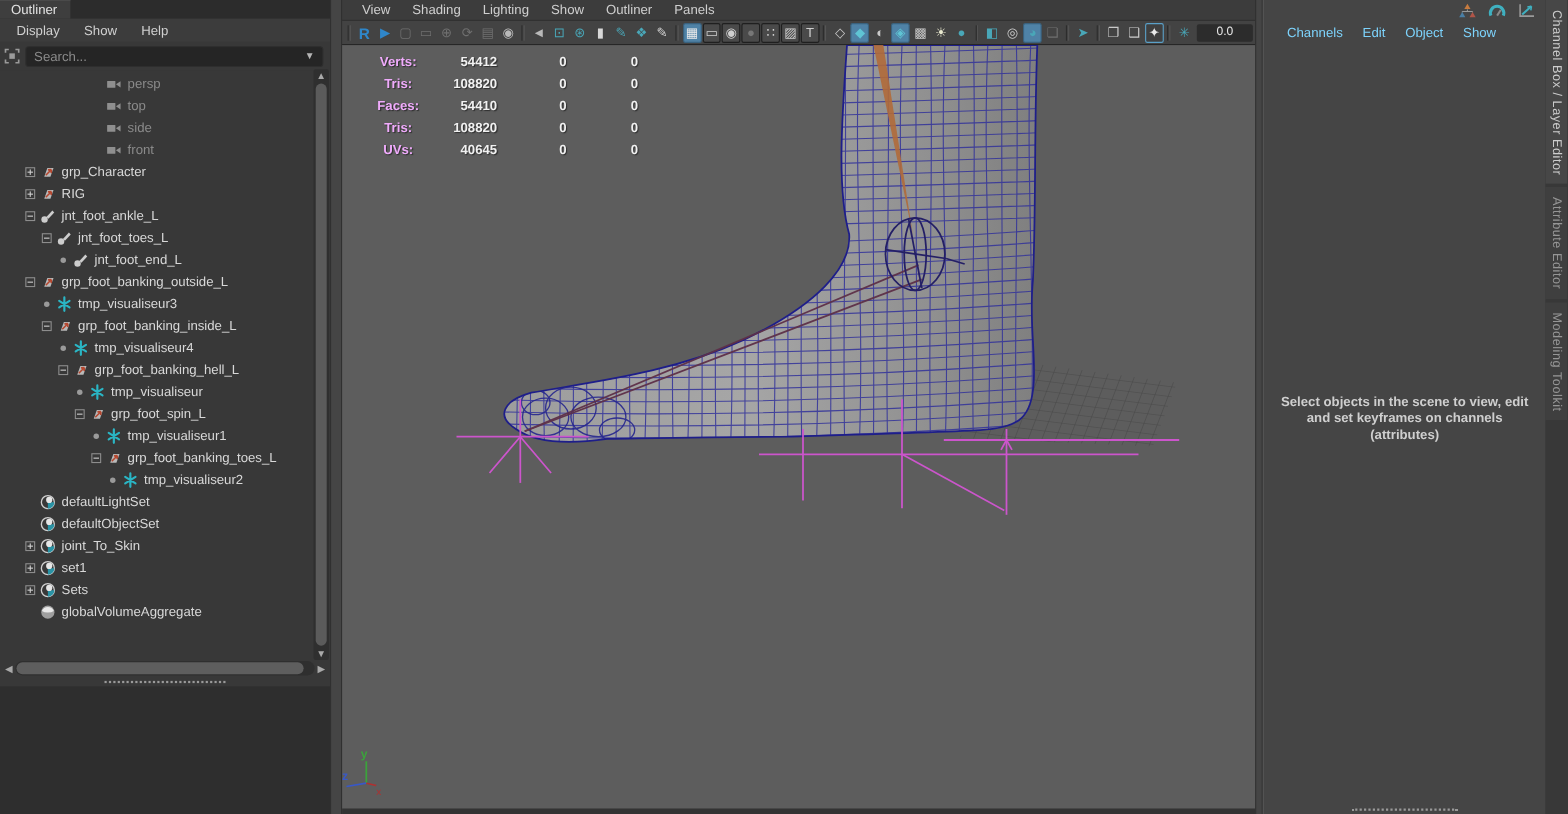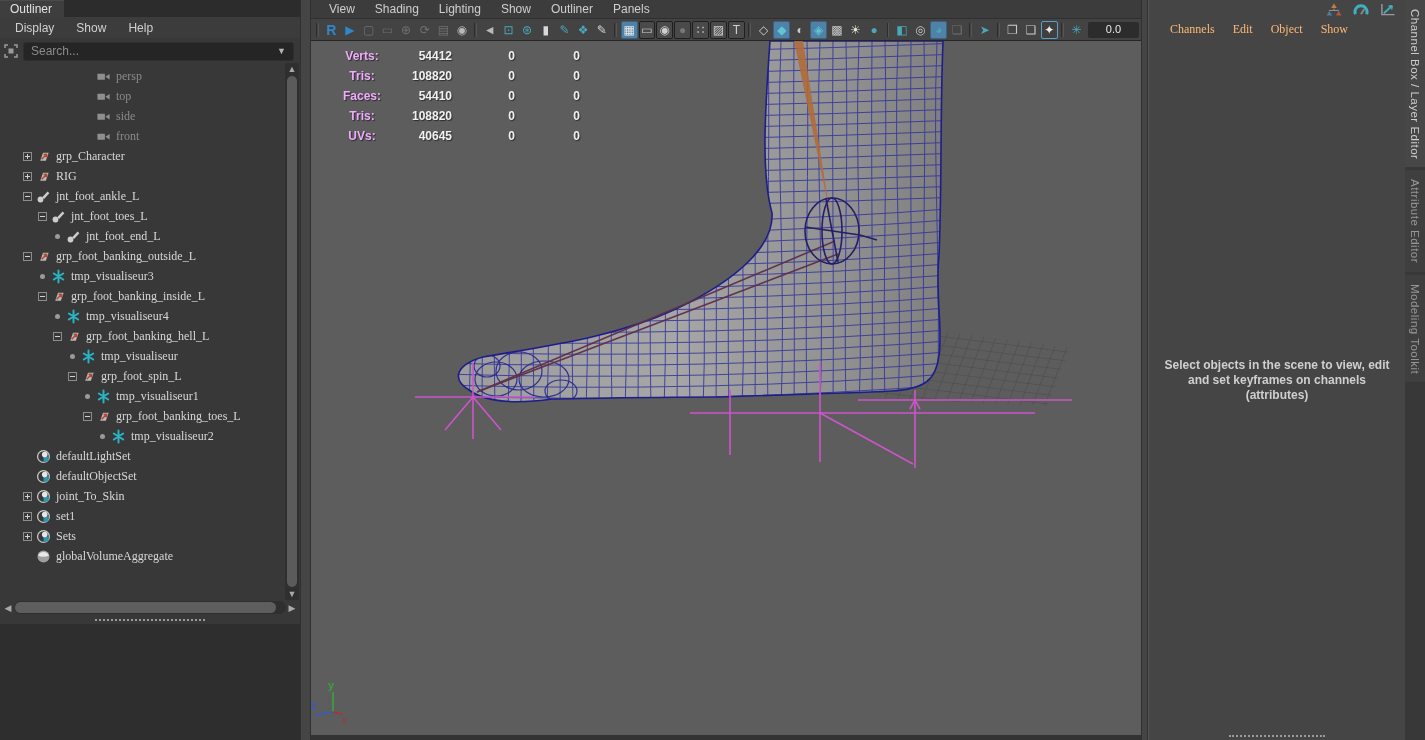"Channels" .cb-menus .menu-item { color: #fdba74 -> #7dd3fc; font-family: Liberation Serif, serif -> none }
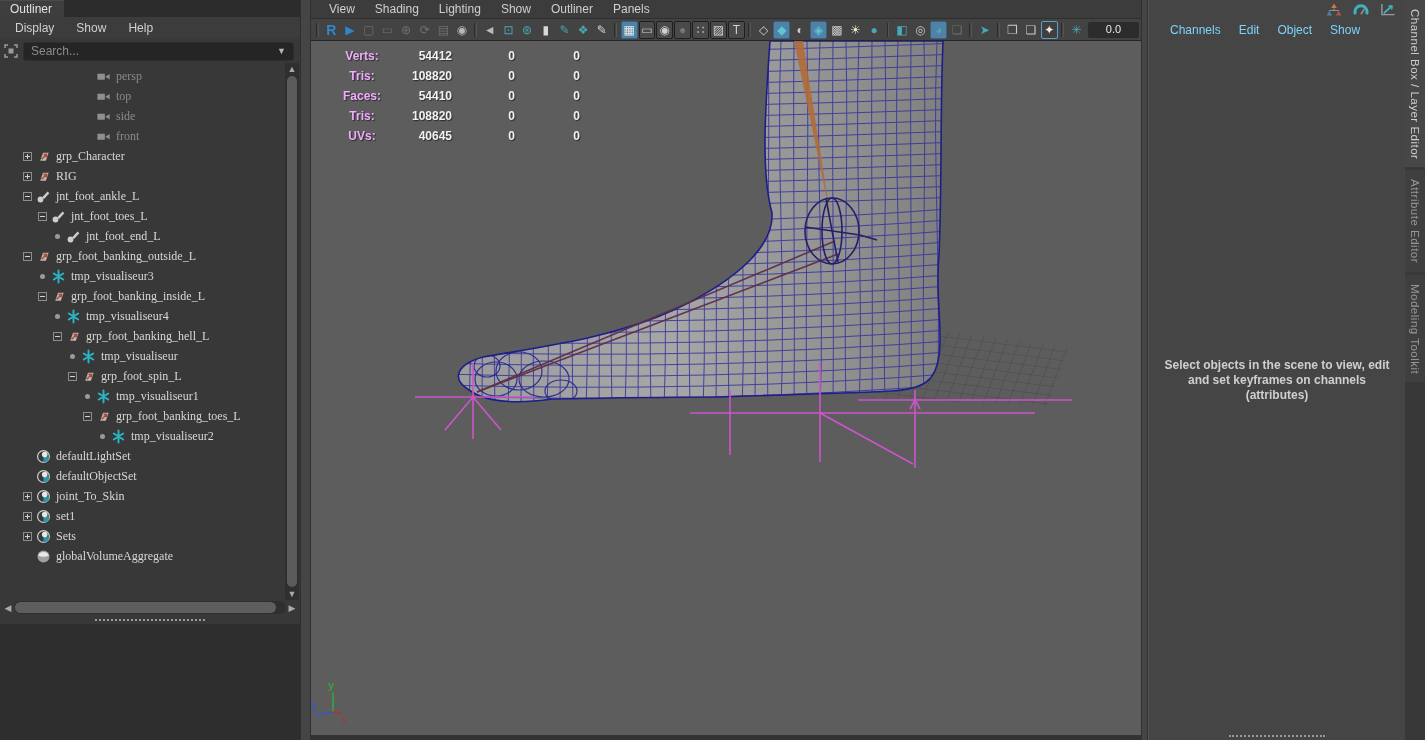"persp" .tree-label { font-family: Liberation Serif, serif -> none }
